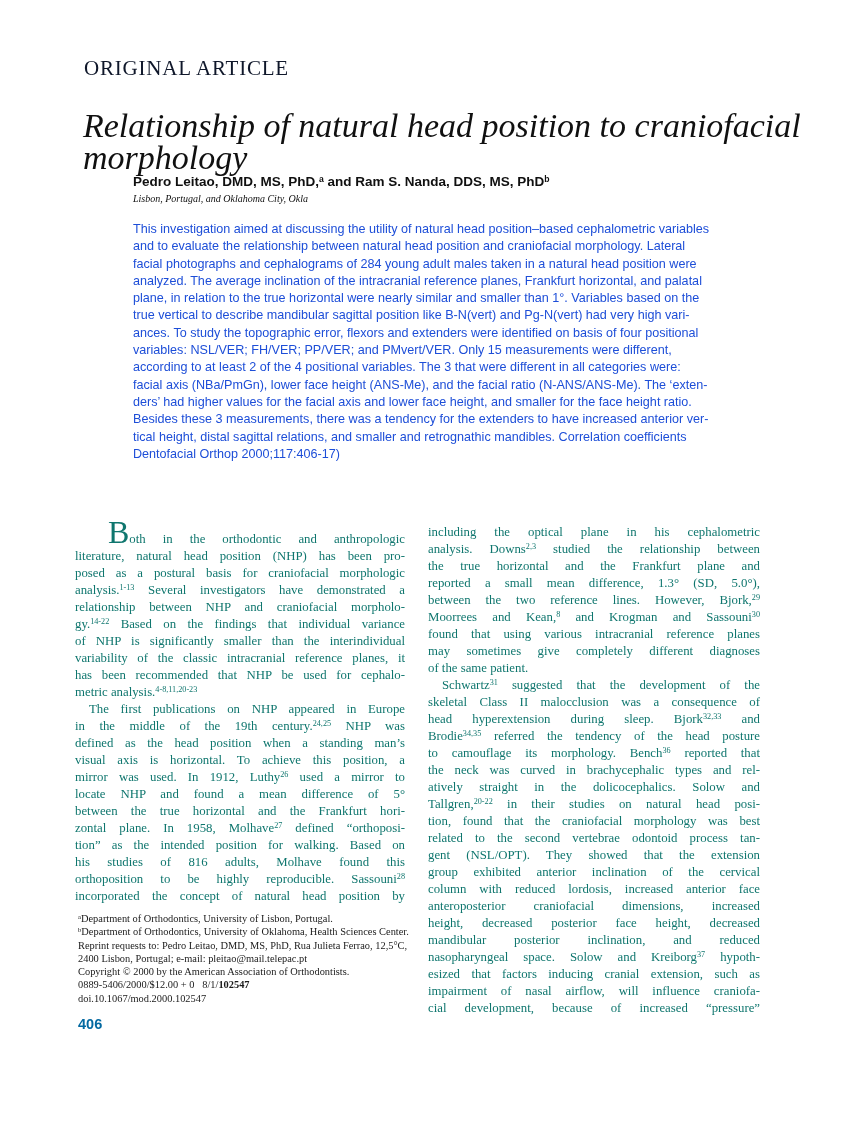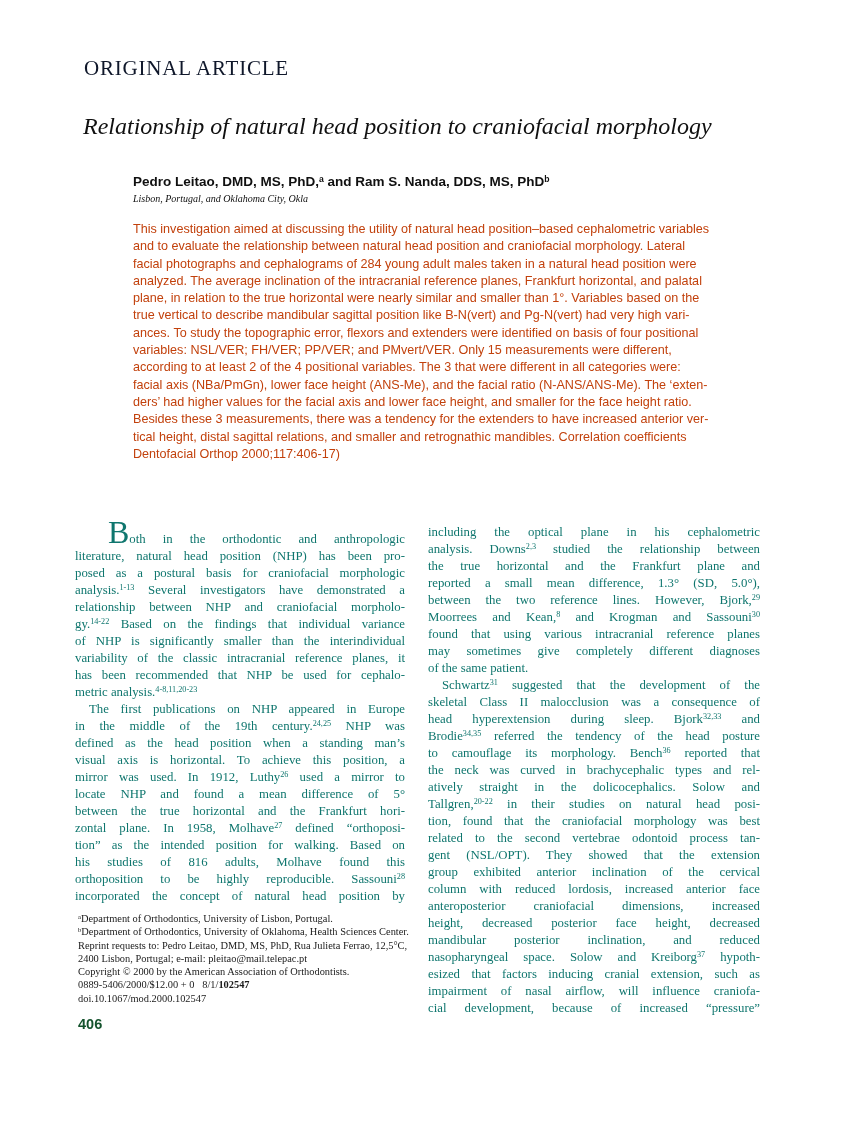"Relationship of natural head position" #title { font-size: 24px -> 34px }
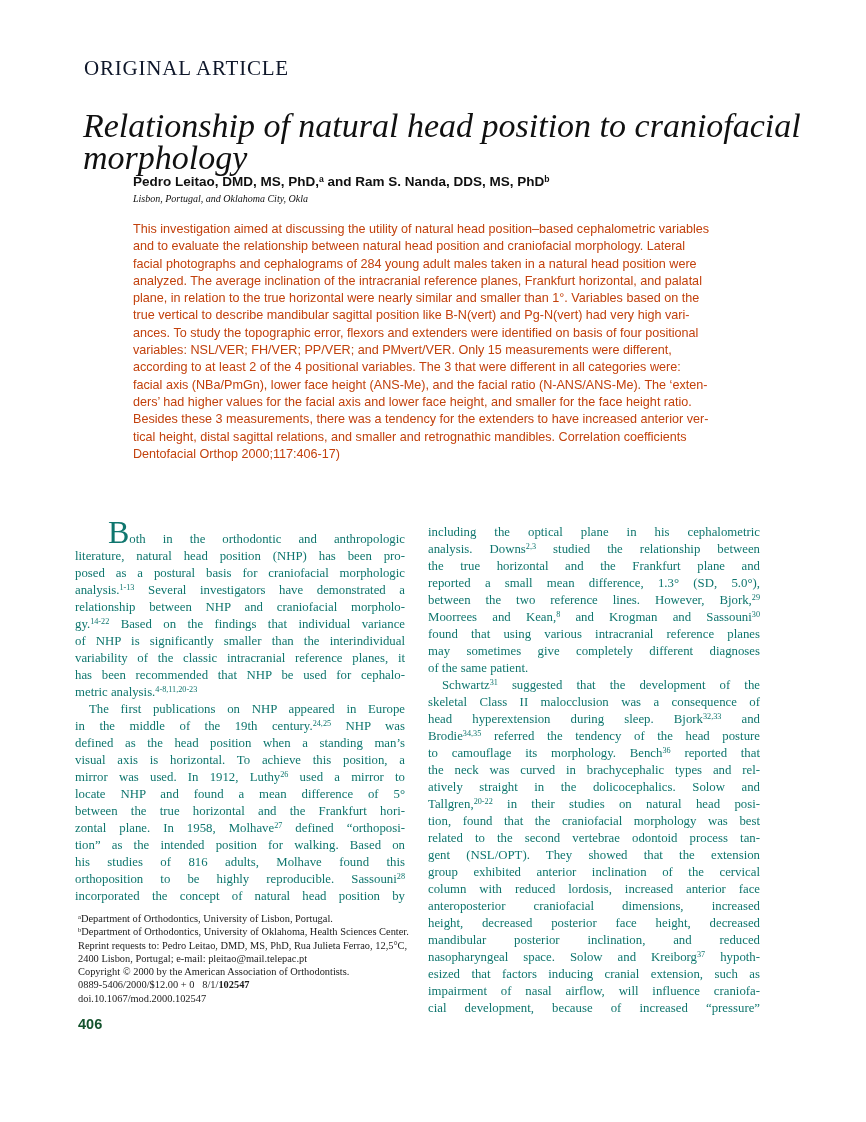"This investigation aimed at discussing" #abstract { color: #c2410c -> #1d4ed8 }
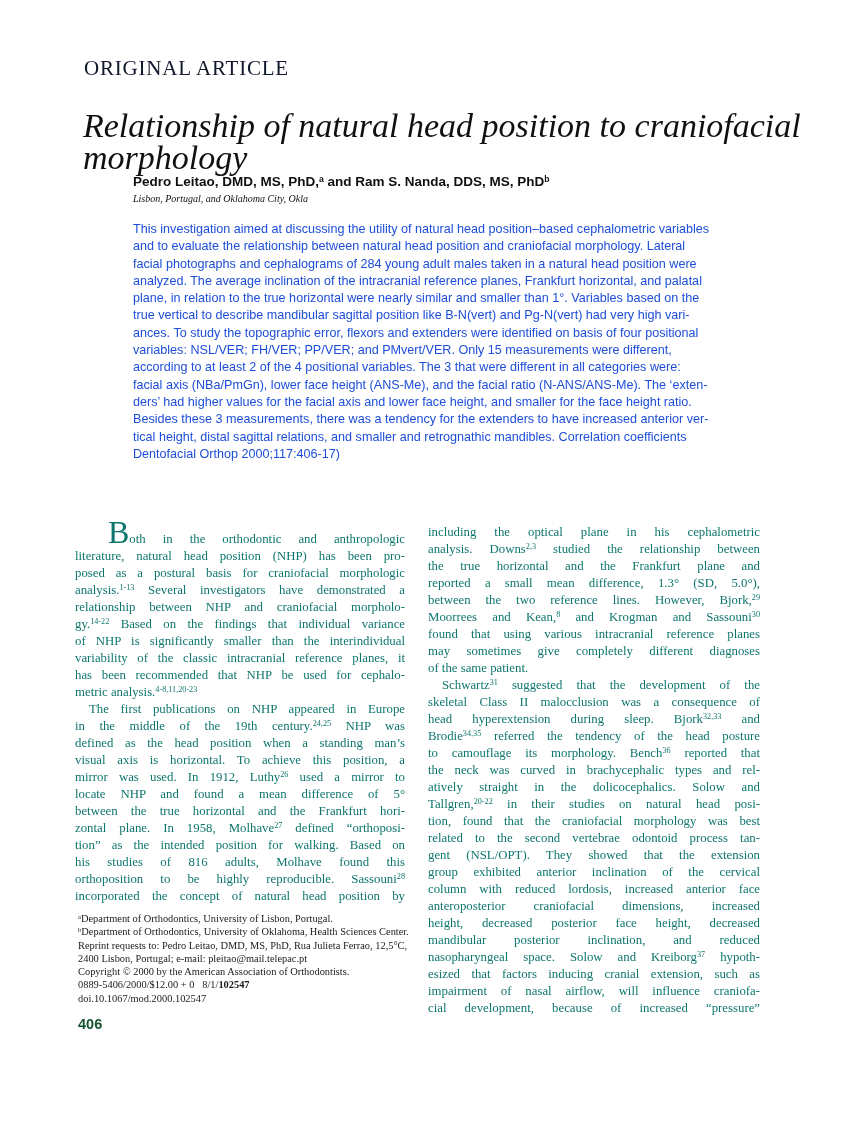"406" #pagenum { color: #14532d -> #0369a1 }
